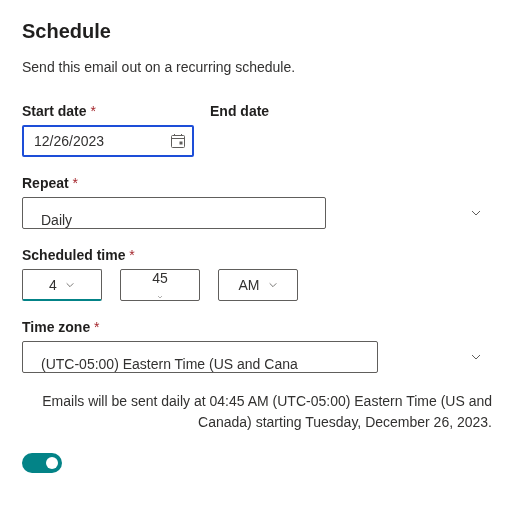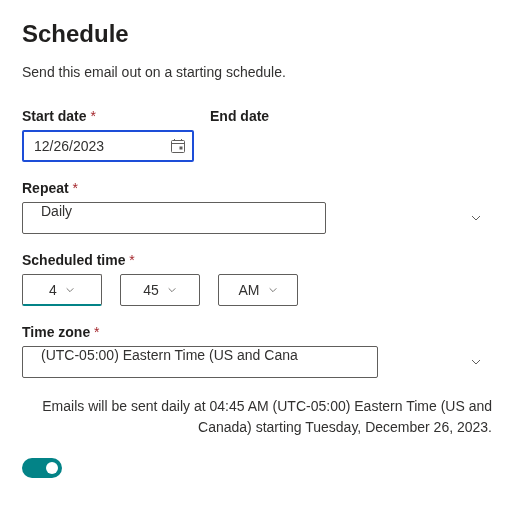"Schedule" h1 { font-size: 24px -> 20px }
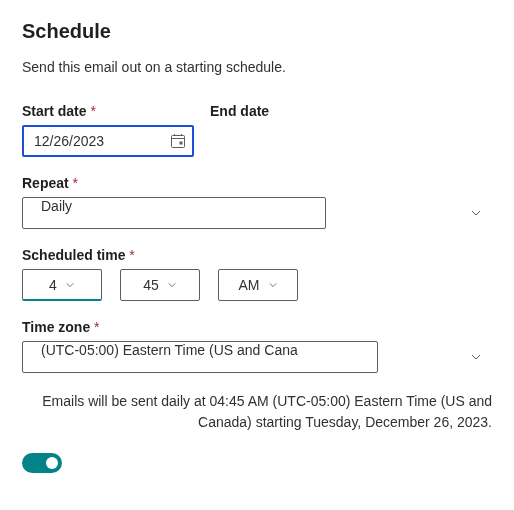"Send this email out on" p.description { text: starting -> recurring }
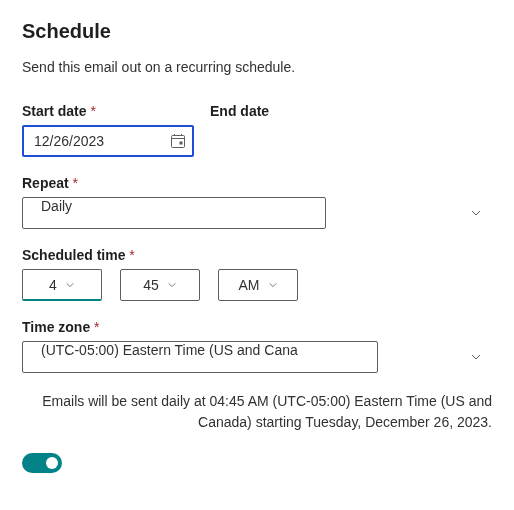"Daily" .select-box { align-items: flex-start -> flex-end }
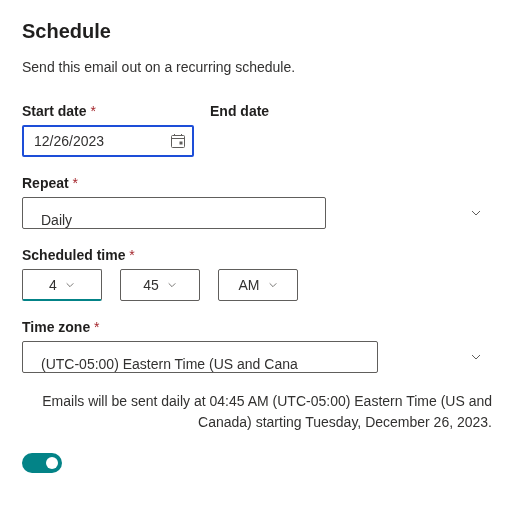"45" .time-minute { flex-direction: none -> column }
